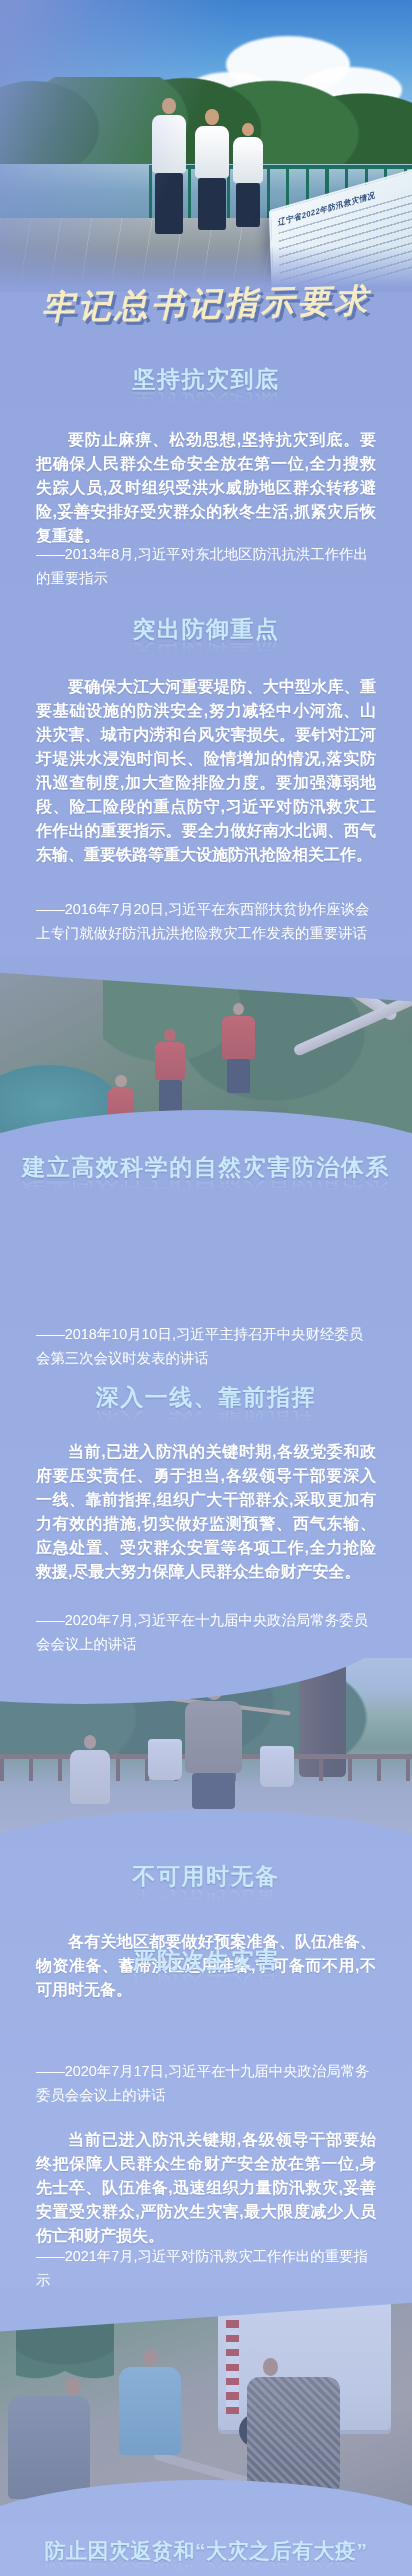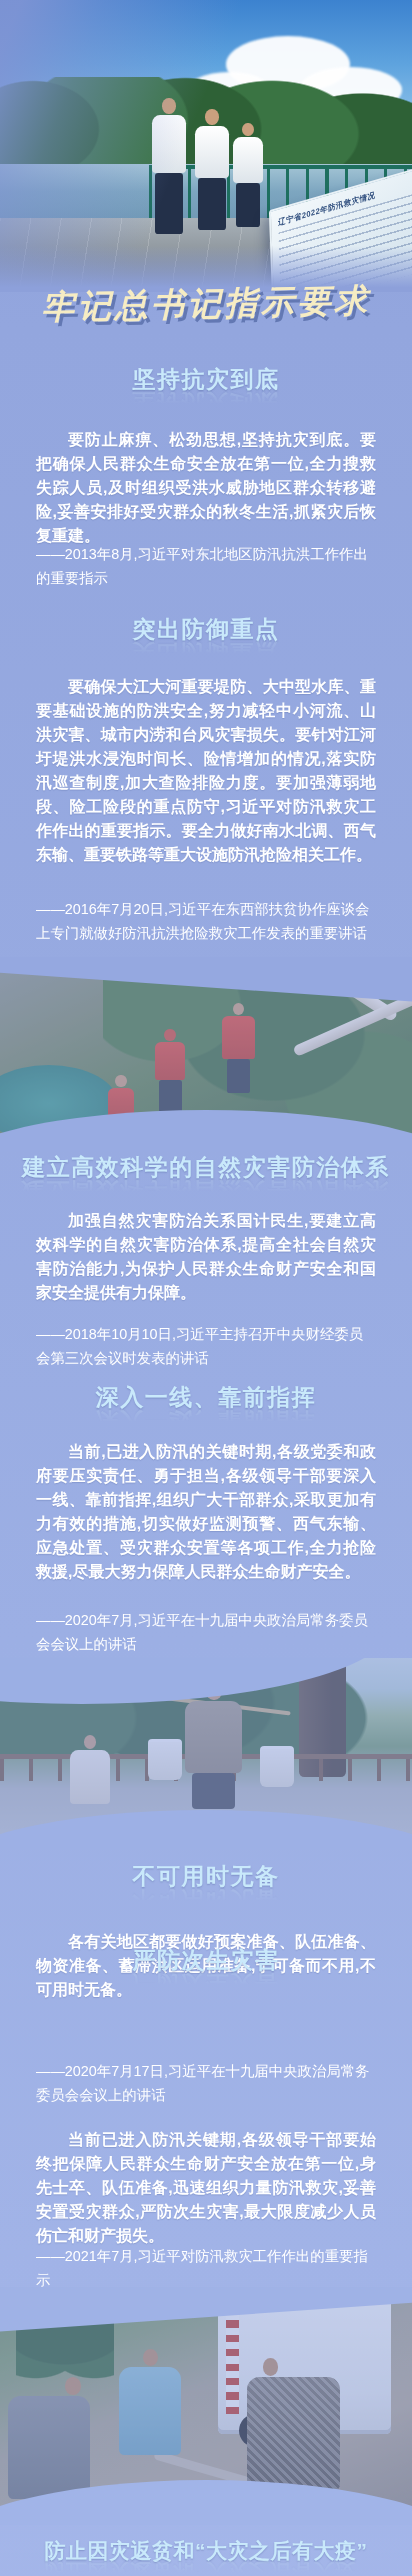"加强自然灾害防治关系国计民生,要建立高效科学的自然灾害防治体系,提高全社会自然灾" p.abs { html: <p>加强自然灾害防治关系国计民生,要建立高效科学的自然灾害防治体系,提高全社会自然灾害防治能力,为保护人民群众生命财产安全和国家安全提供有力保障。</p> -> none }
